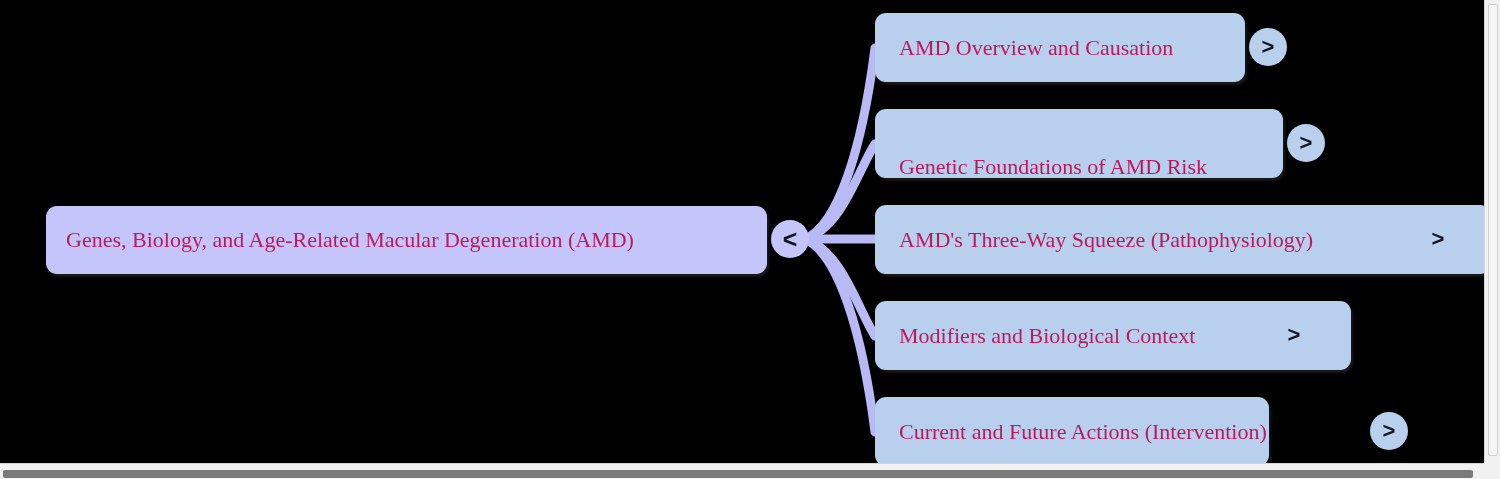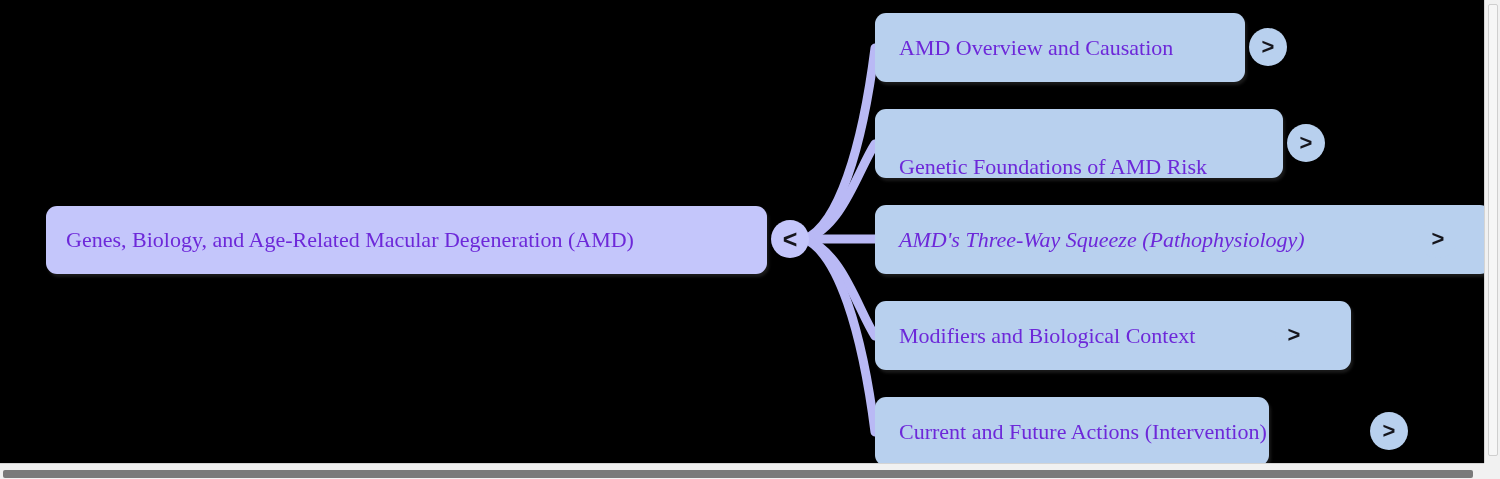"AMD Overview and Causation" .node { color: #6d28d9 -> #be185d }
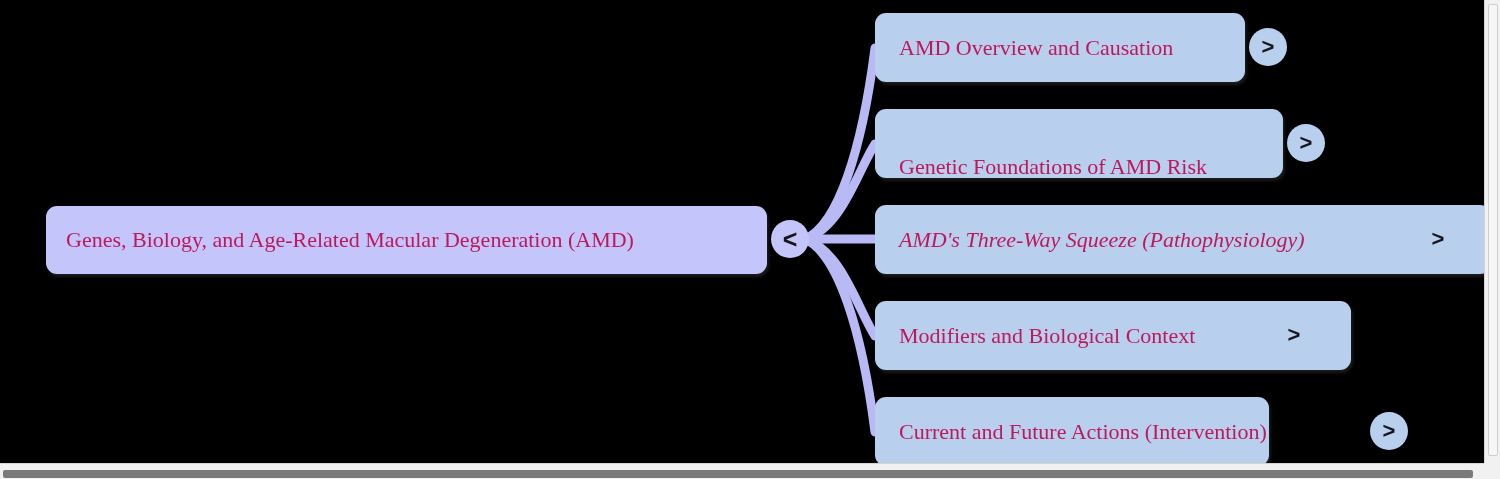"AMD's Three-Way Squeeze" div.node { font-style: italic -> none }
